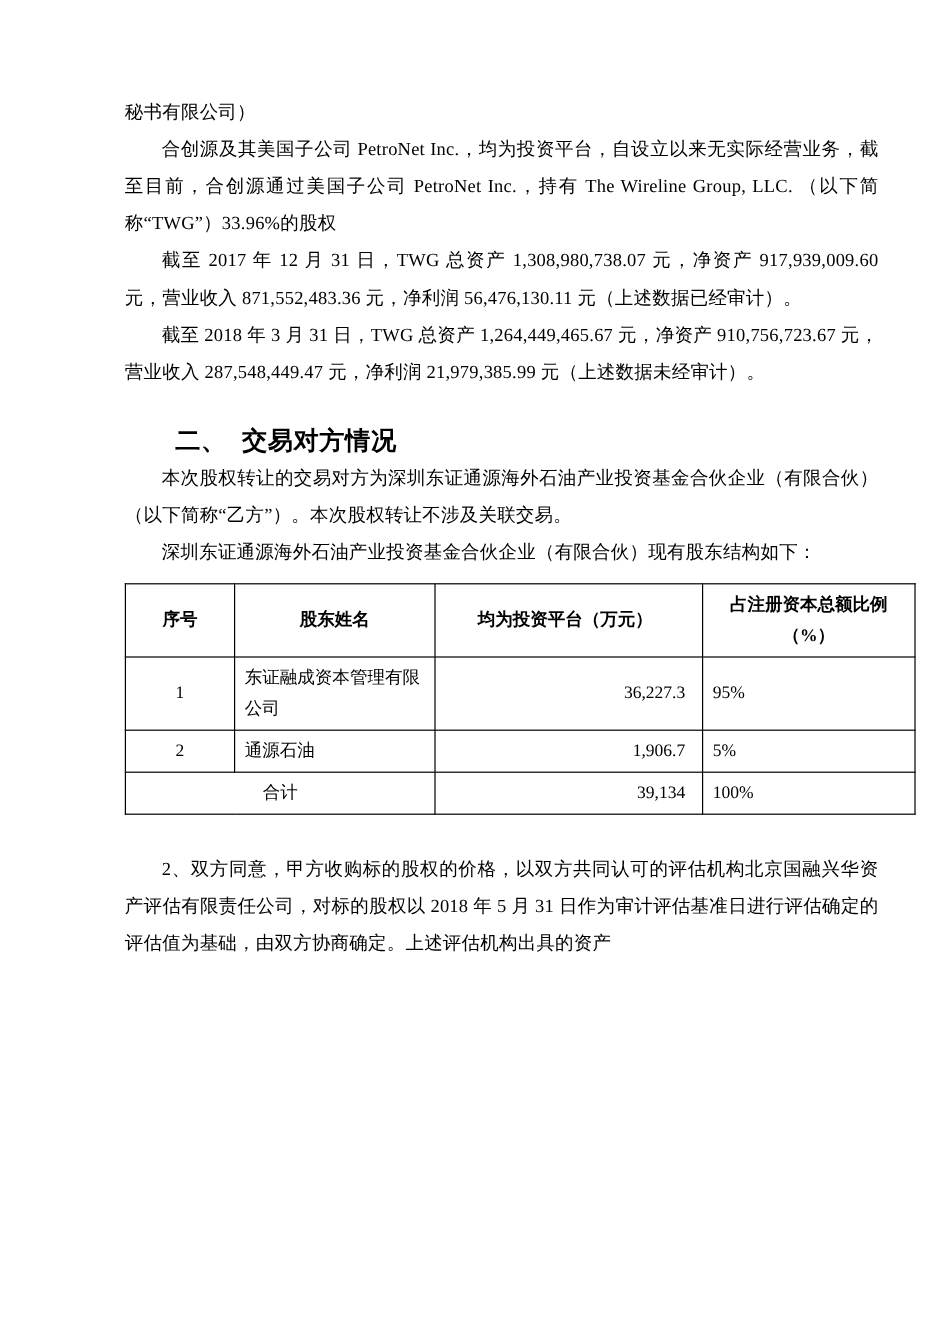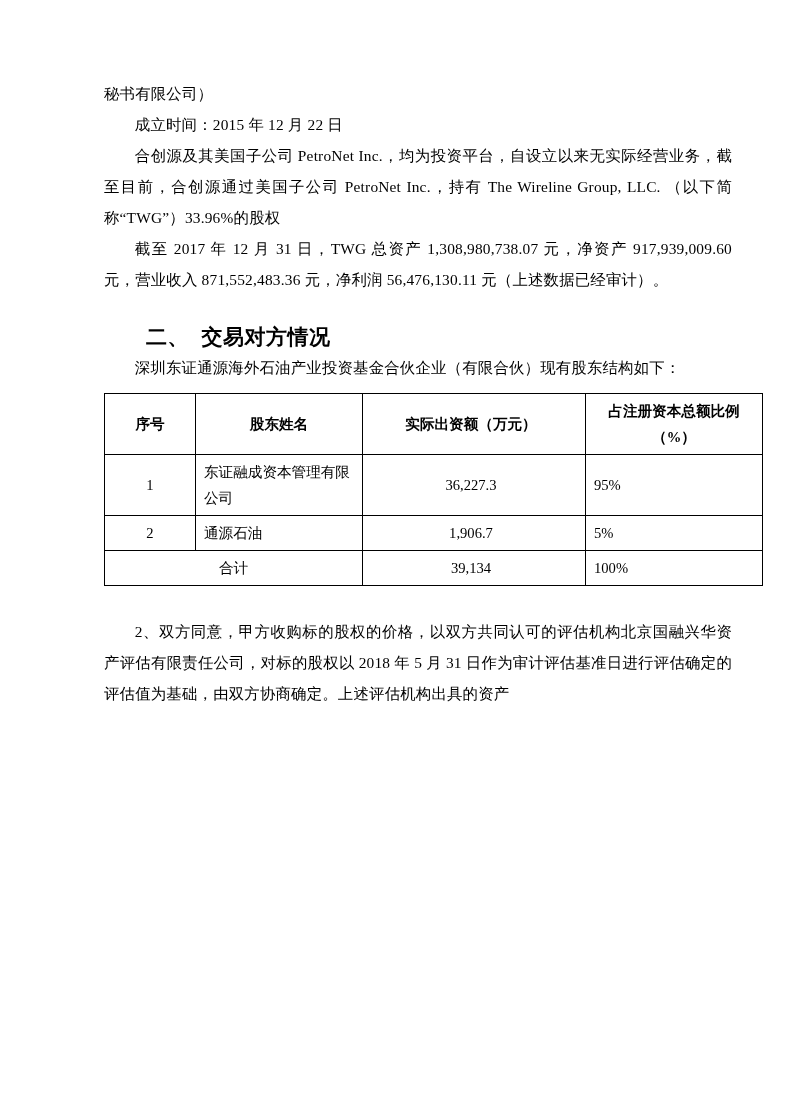"成立时间：2015 年 12 月 22" p.indent { html: <p>成立时间：2015 年 12 月 22 日</p> -> none }
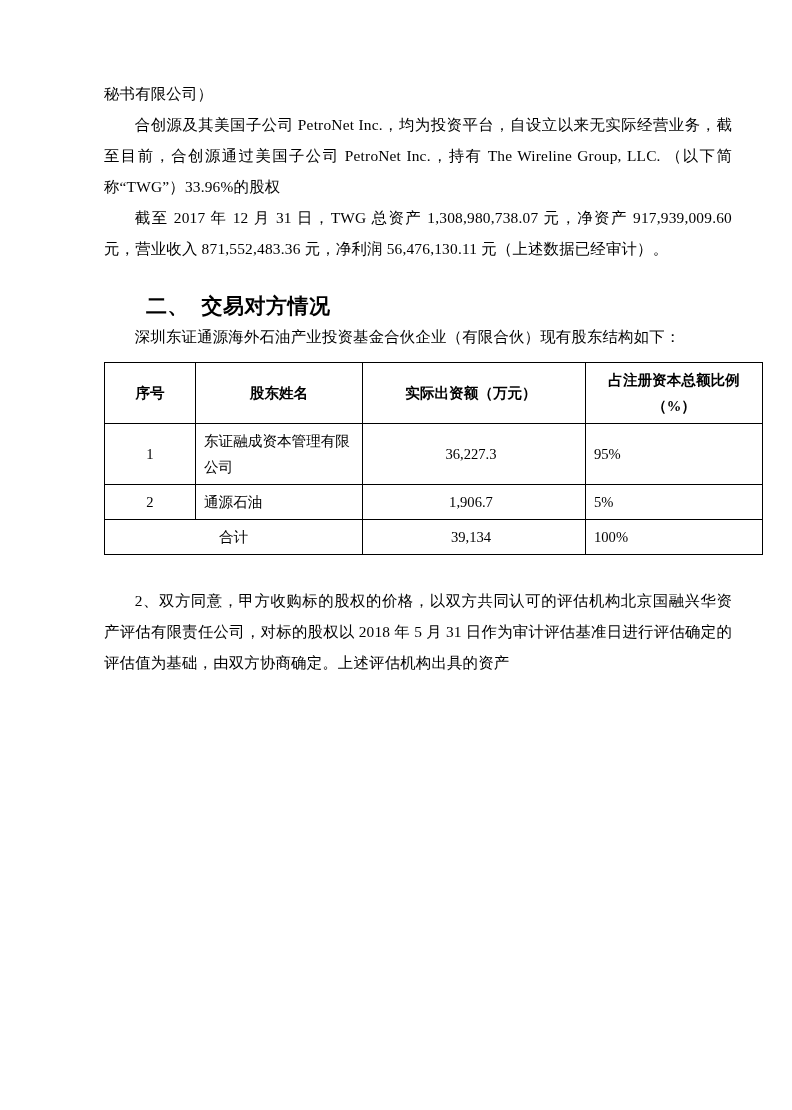"截至 2018 年 3 月" p.indent { html: none -> <p>截至 2018 年 3 月 31 日，TWG 总资产 1,264,449,465.67 元，净资产 910,756,723.67 元，营业收入 287,548,449.47 元，净利润 21,979,385.99 元（上述数据未经审计）。</p> }
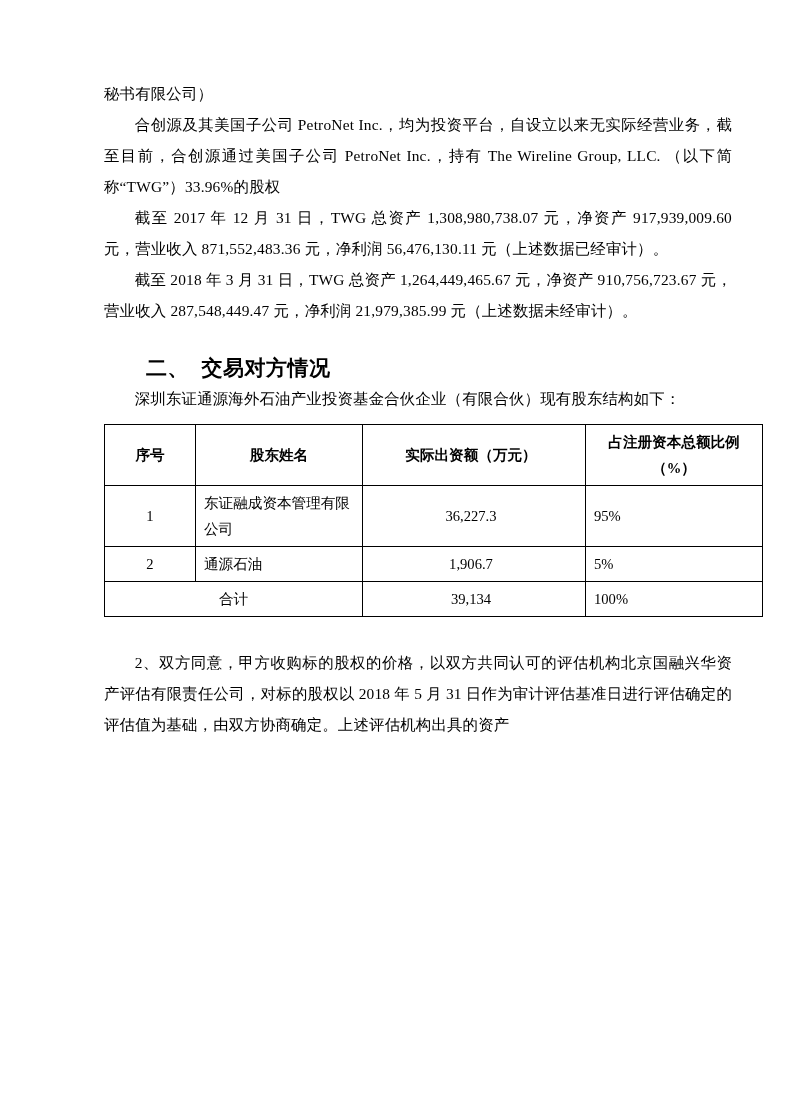"本次股权转让的交易对方为深圳东证通源海外石油产业投资基金合伙企业（有限合伙）（以" p.indent { html: none -> <p>本次股权转让的交易对方为深圳东证通源海外石油产业投资基金合伙企业（有限合伙）（以下简称“乙方”）。本次股权转让不涉及关联交易。</p> }
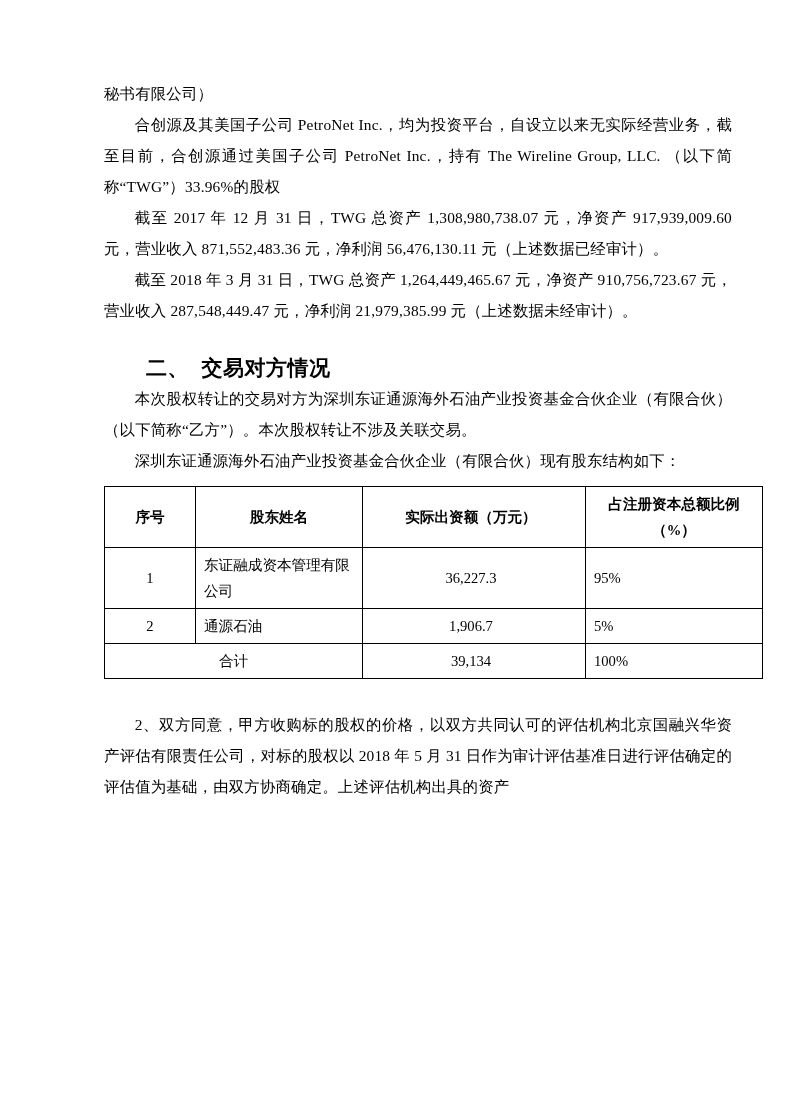"实际出资额（万元）" th.col-3 { text: 实际出资额 -> 均为投资平台 }
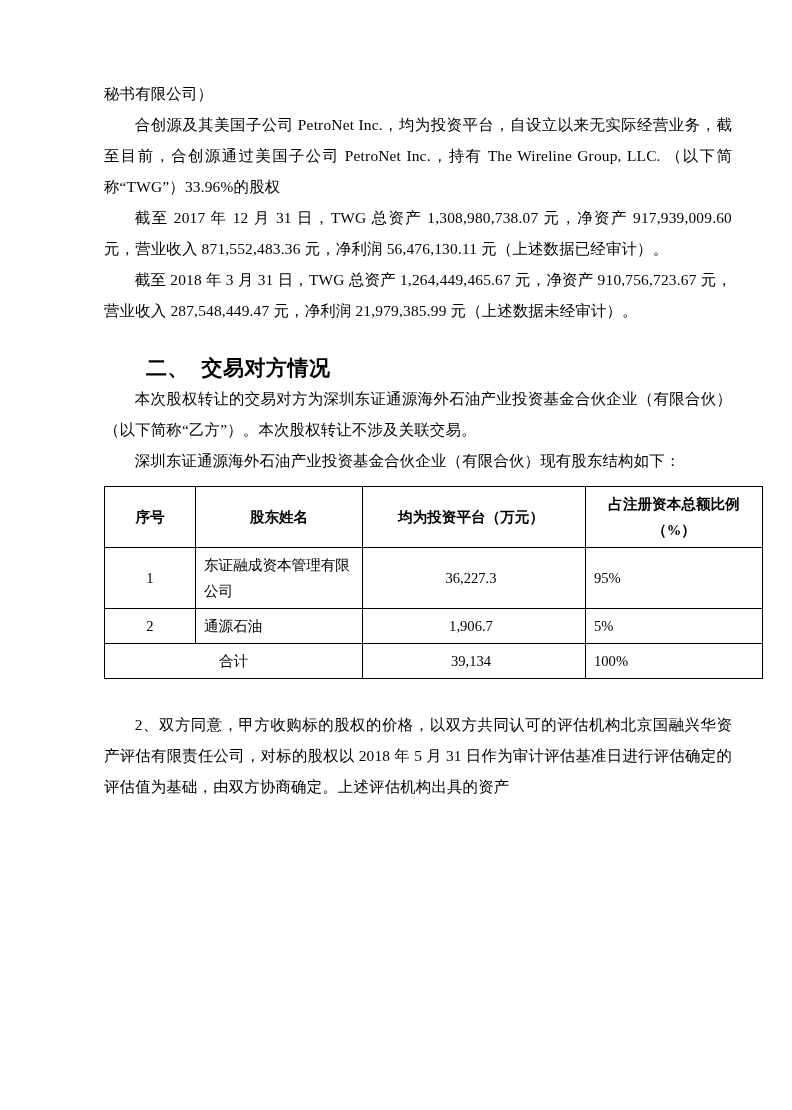"36,227.3" .col-3 { text-align: center -> right }
